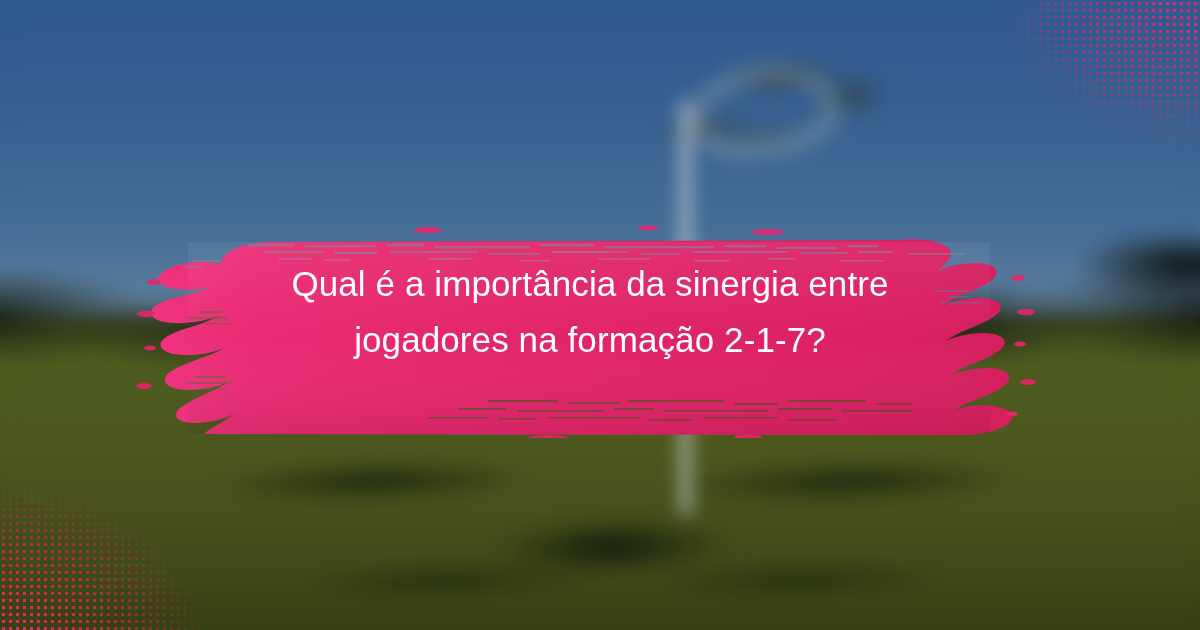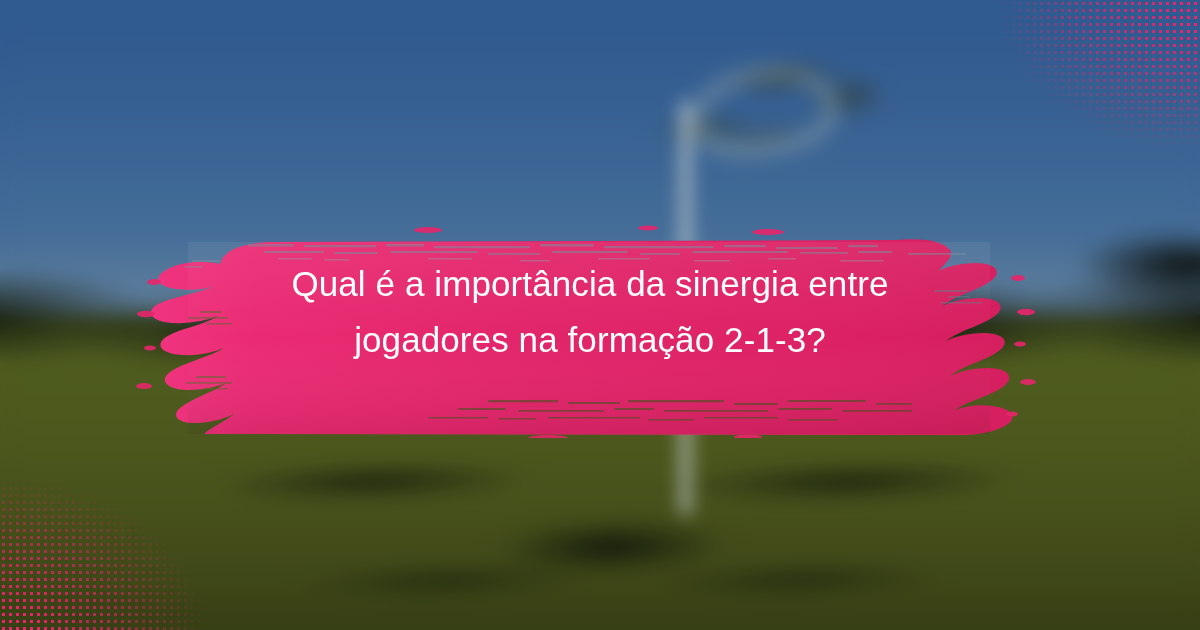"jogadores na formação 2-1-3?" div.quote-line { text: 2-1-3 -> 2-1-7 }
